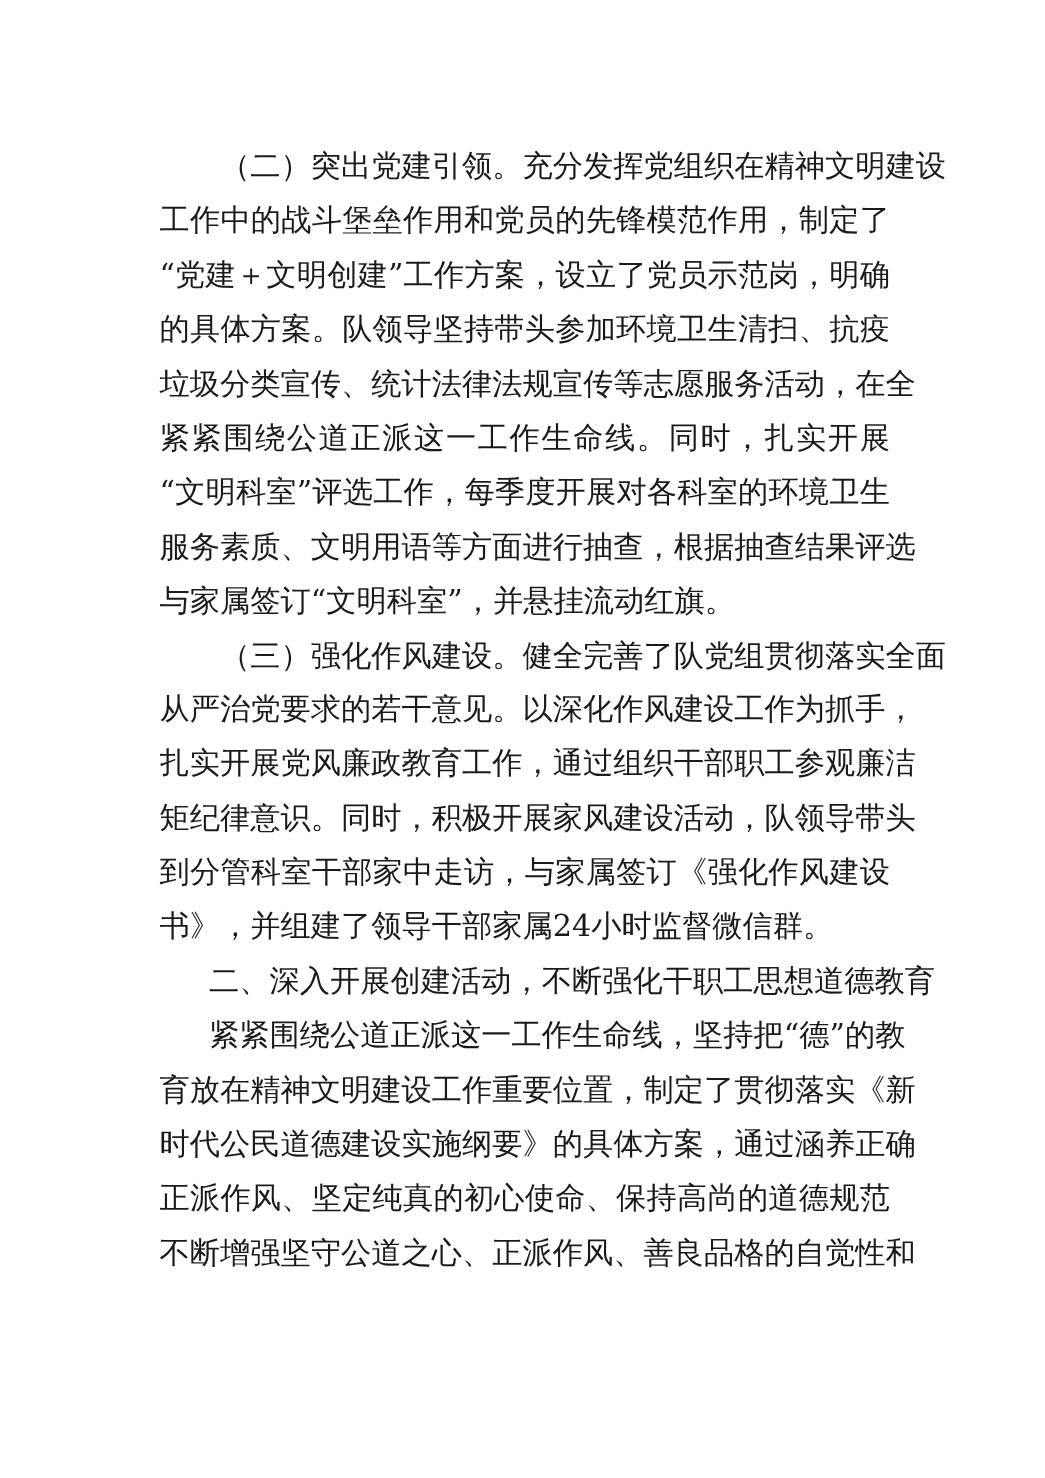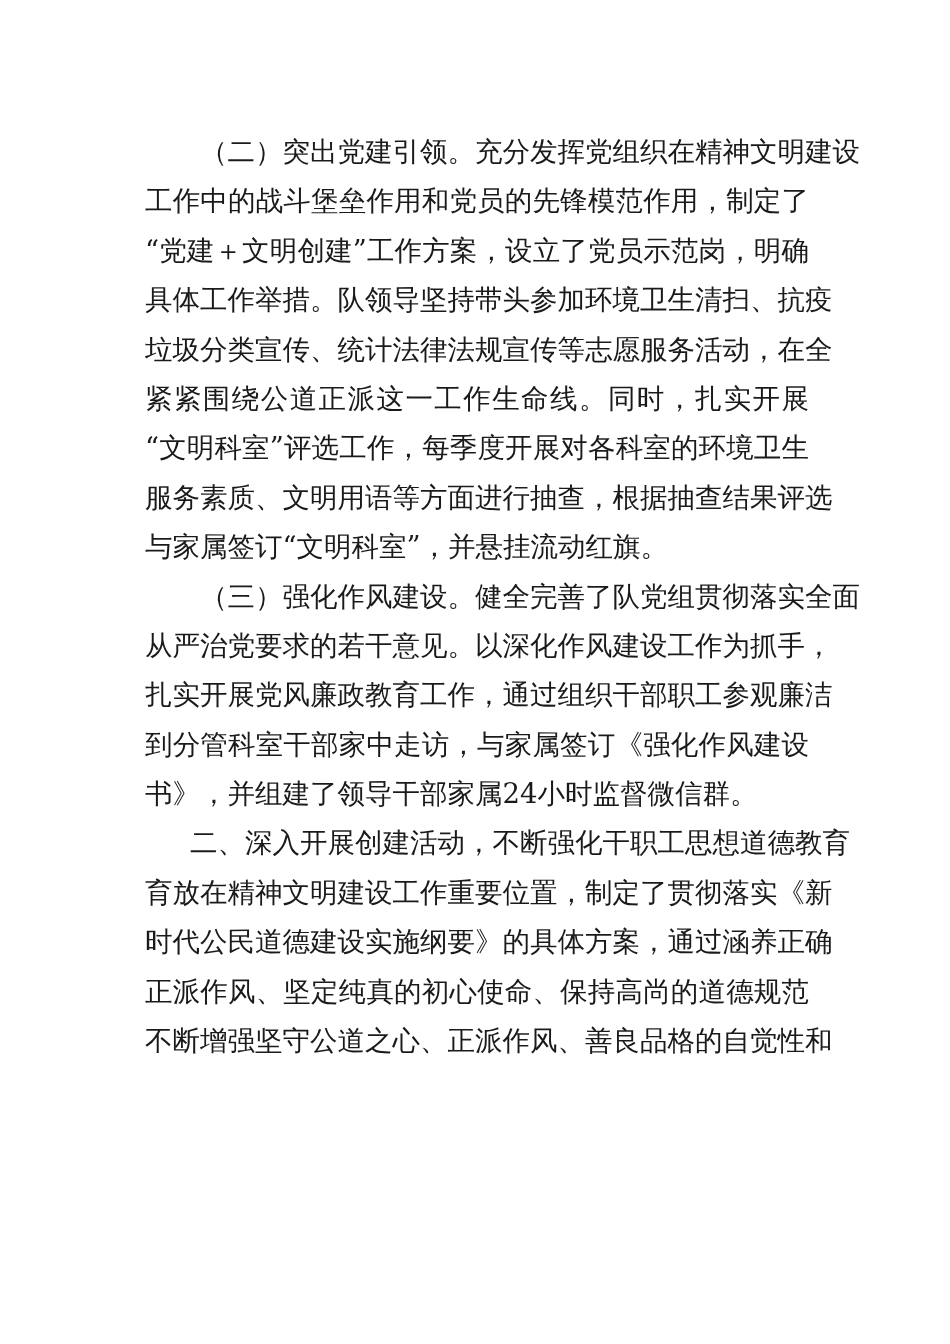"具体工作举措。队领导坚持带头参加环境卫生清扫、抗疫" div.line { text: 具体工作举措 -> 的具体方案 }
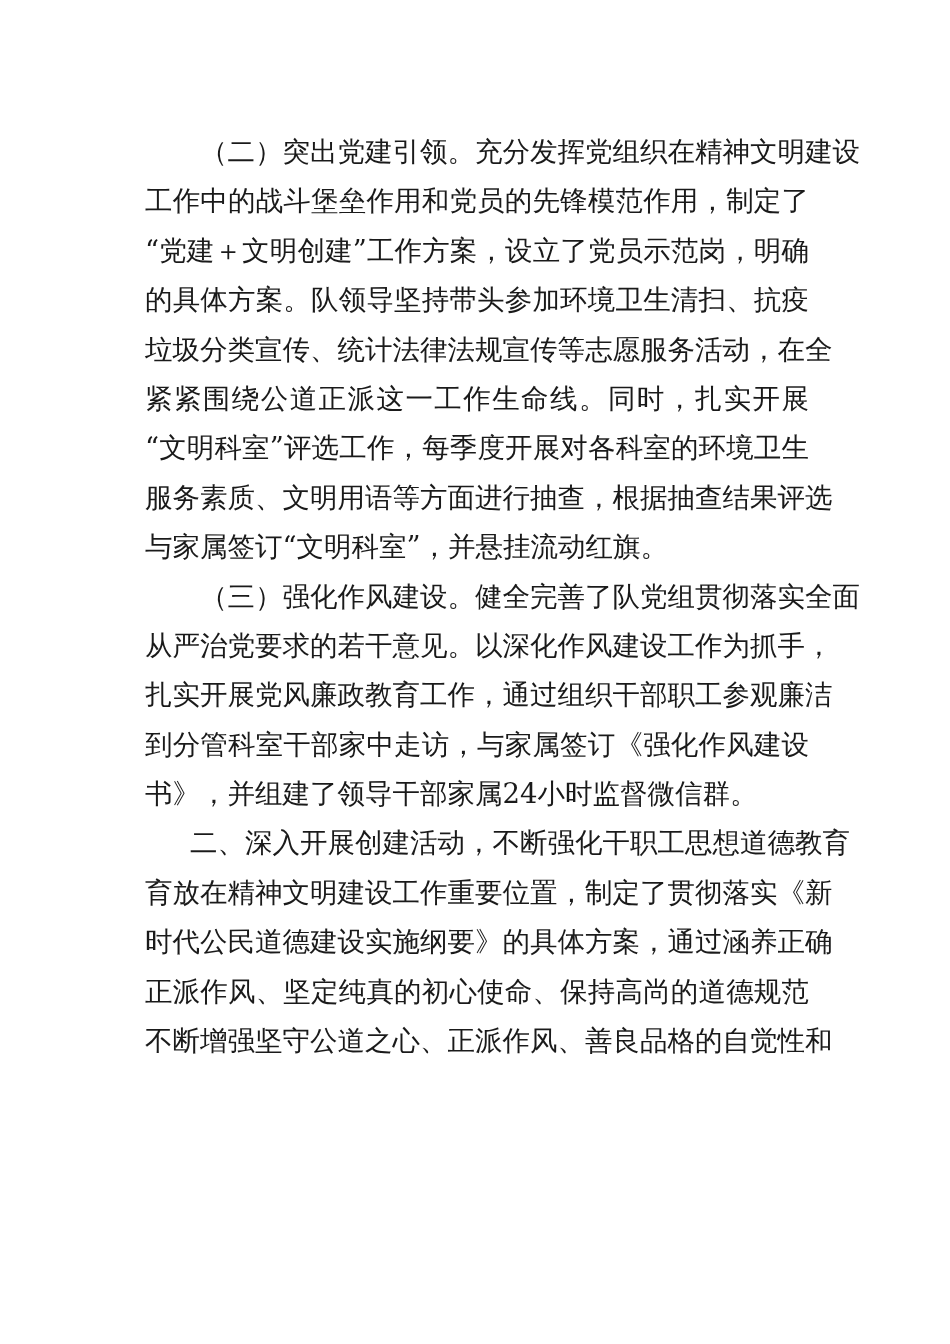"矩纪律意识。同时，积极开展家风建设活动，队领导带头" div.line { html: none -> <div>矩纪律意识。同时，积极开展家风建设活动，队领导带头</div> }
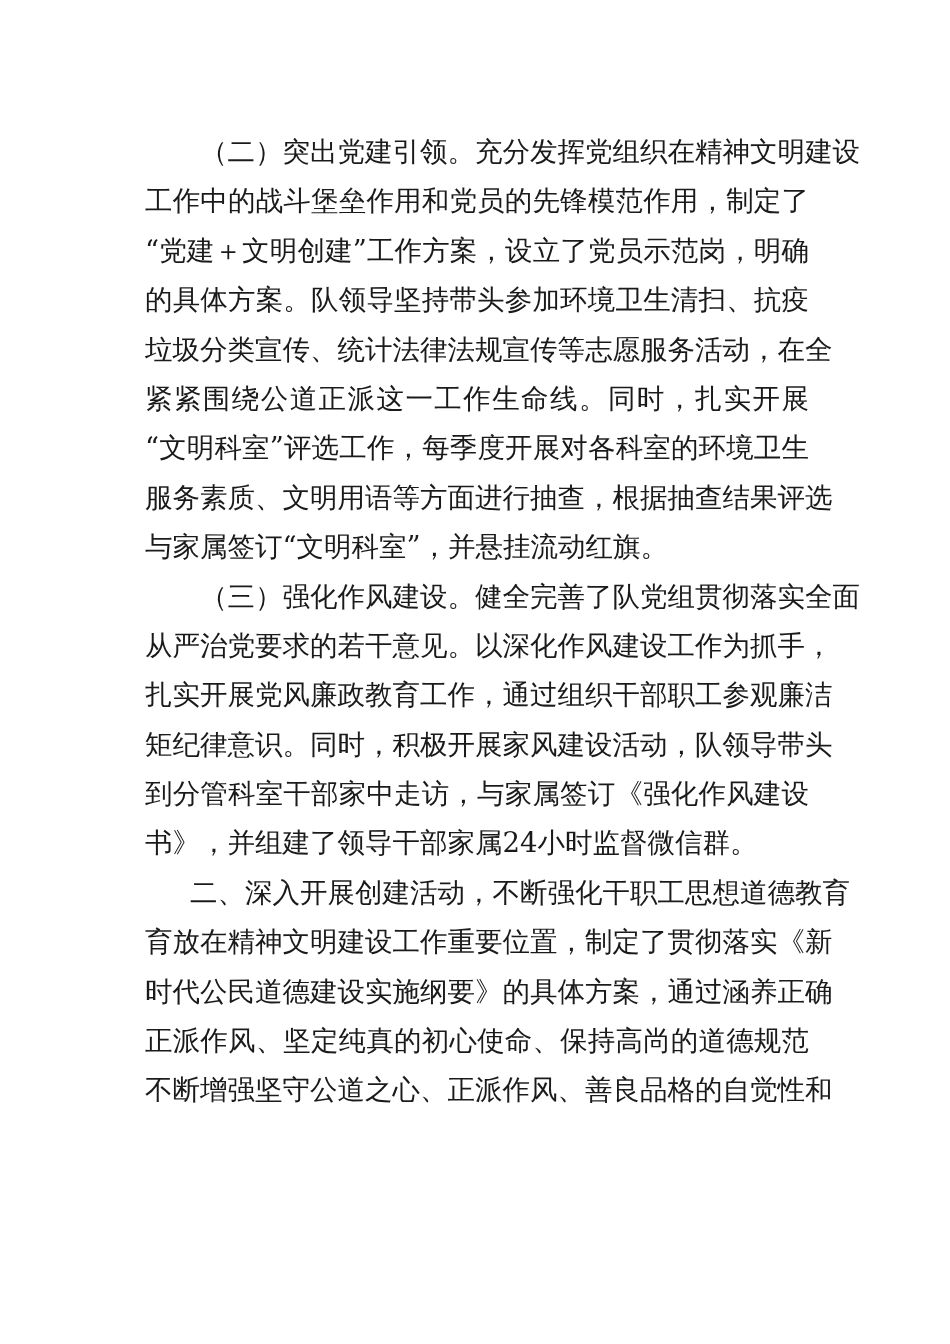"紧紧围绕公道正派这一工作生命线，坚持把“德”的教" div.line { html: none -> <div>紧紧围绕公道正派这一工作生命线，坚持把“德”的教</div> }
